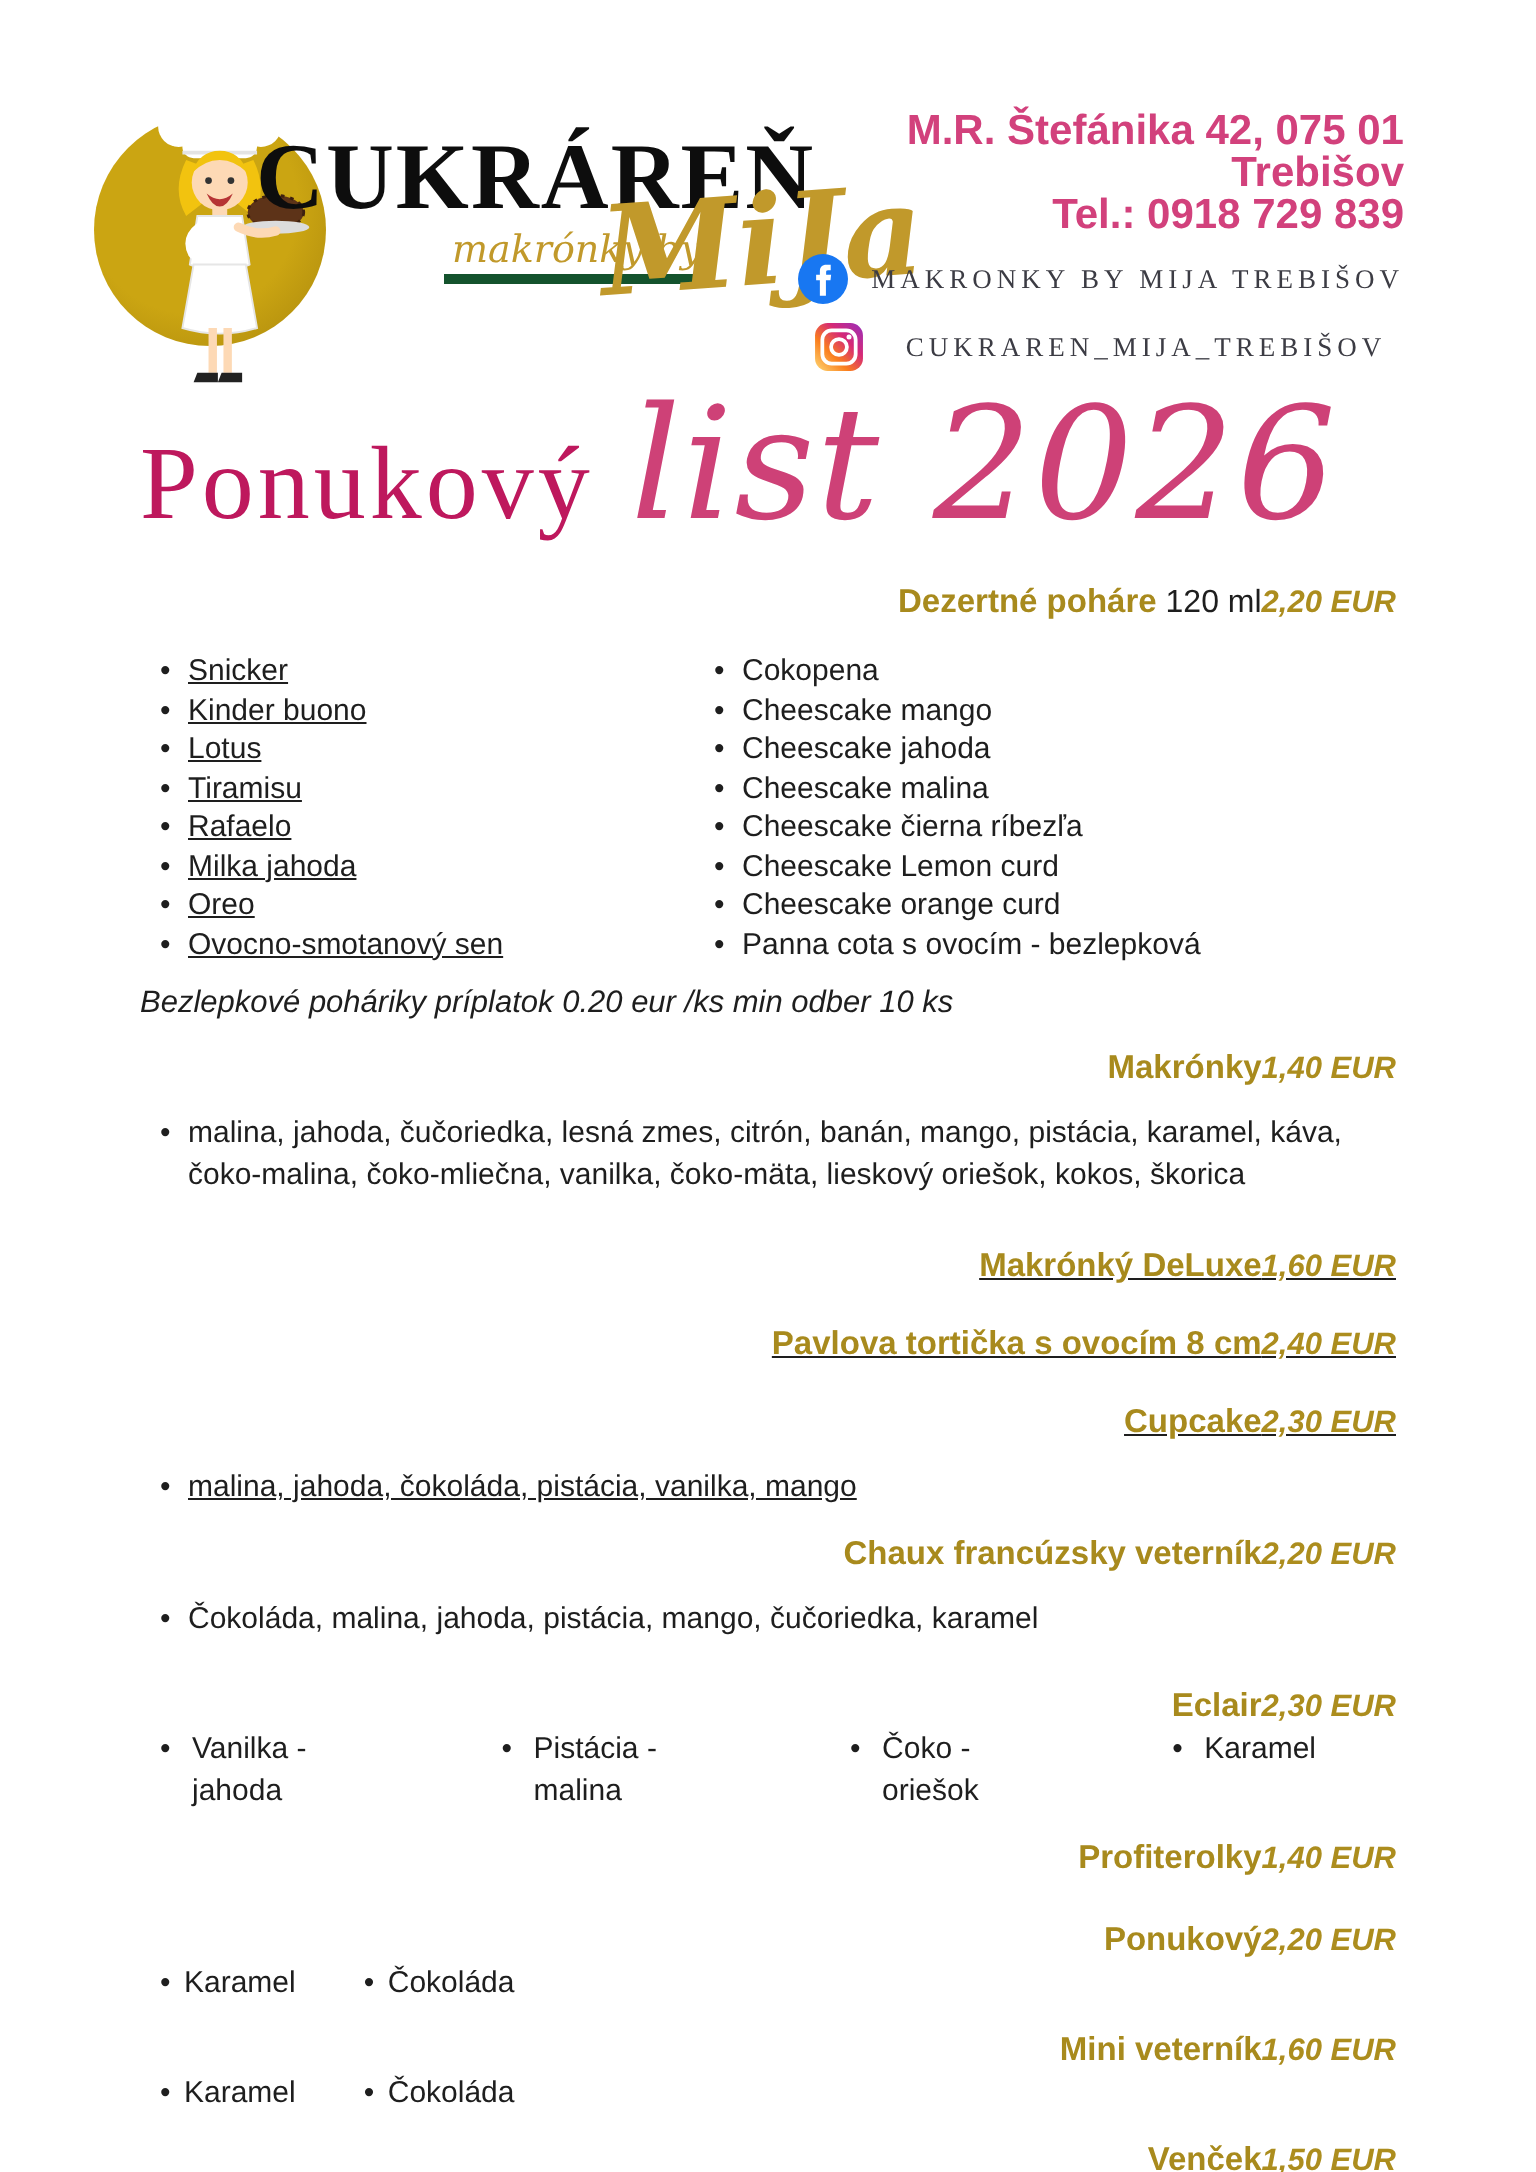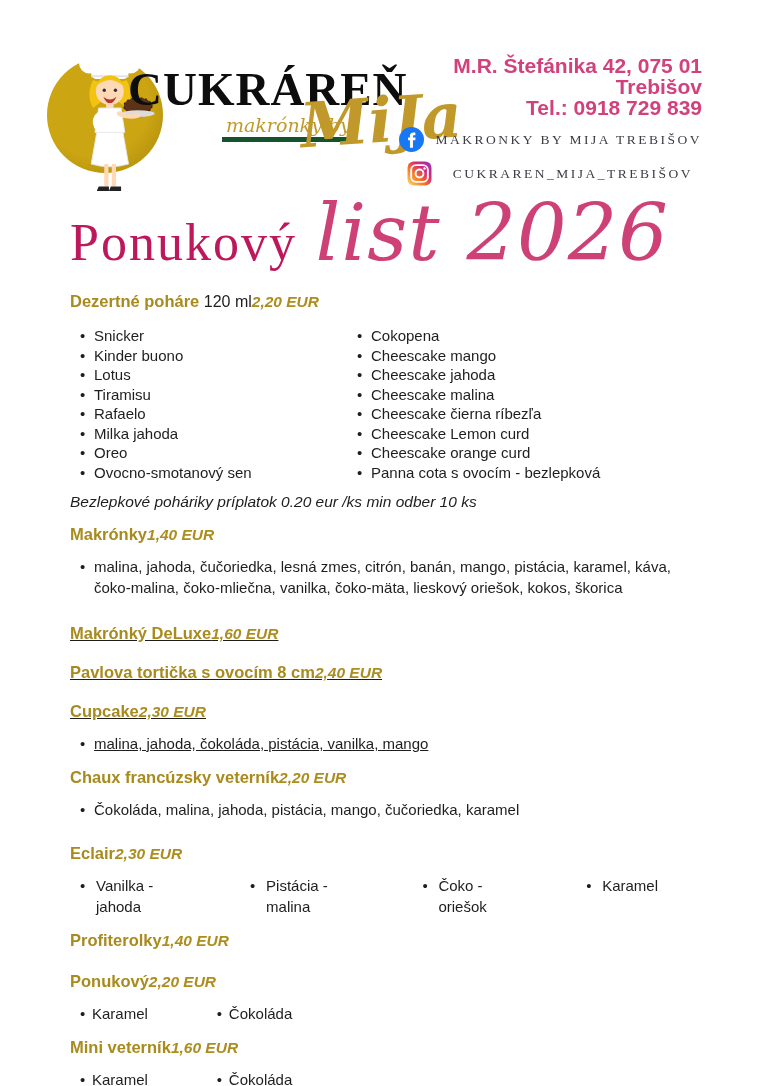"Dezertné poháre 120 ml" .sec-head { justify-content: flex-start -> flex-end }
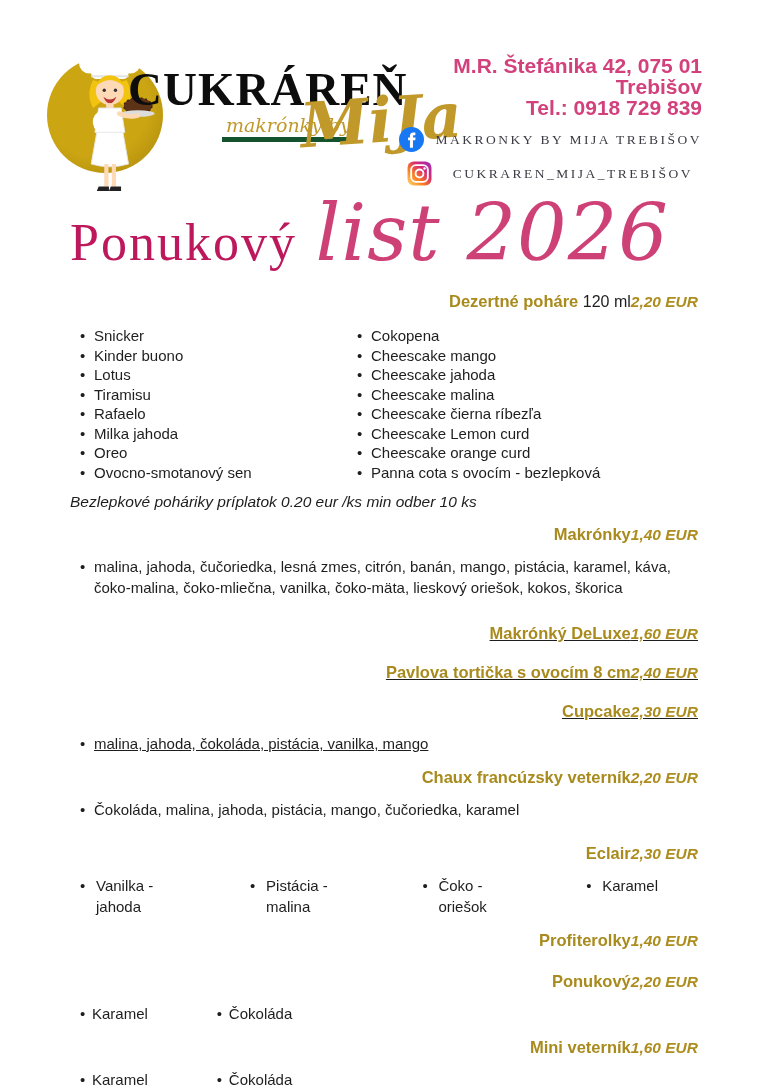"Snicker" .cols ul:first-child { text-decoration: none -> underline }
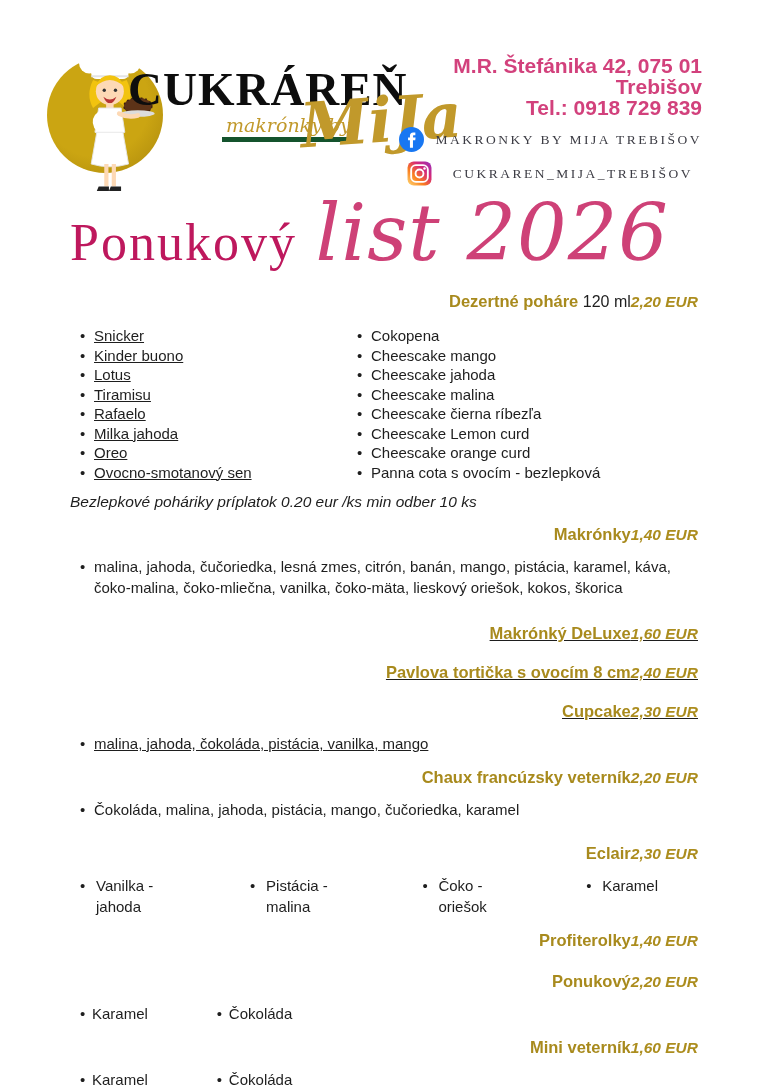"Vanilka - jahoda" .inline { gap: 35px -> none; margin-top: 12px -> 1px }
